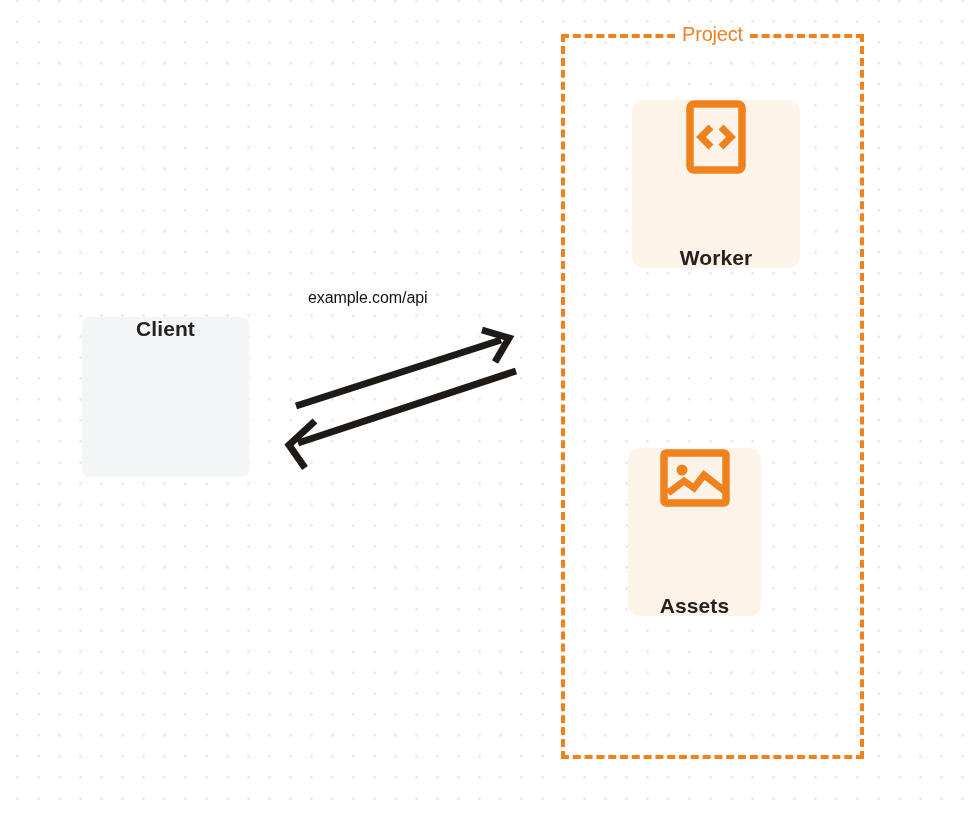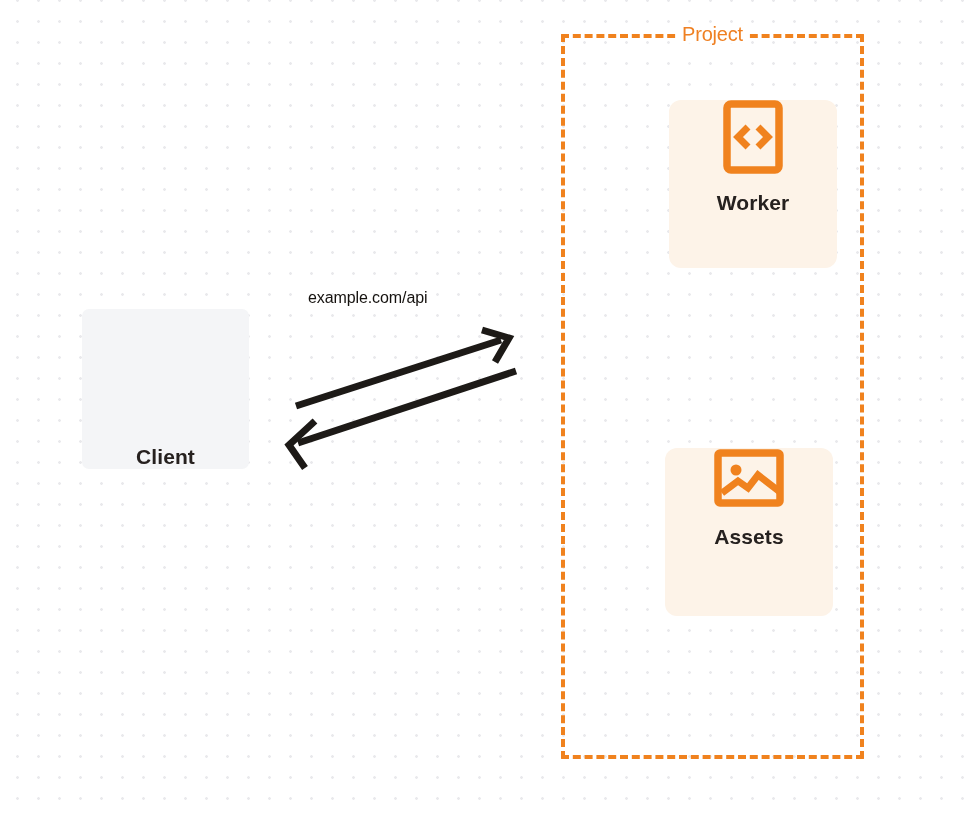"Worker" .service-card { justify-content: flex-start -> space-between; margin-left: 37px -> none }
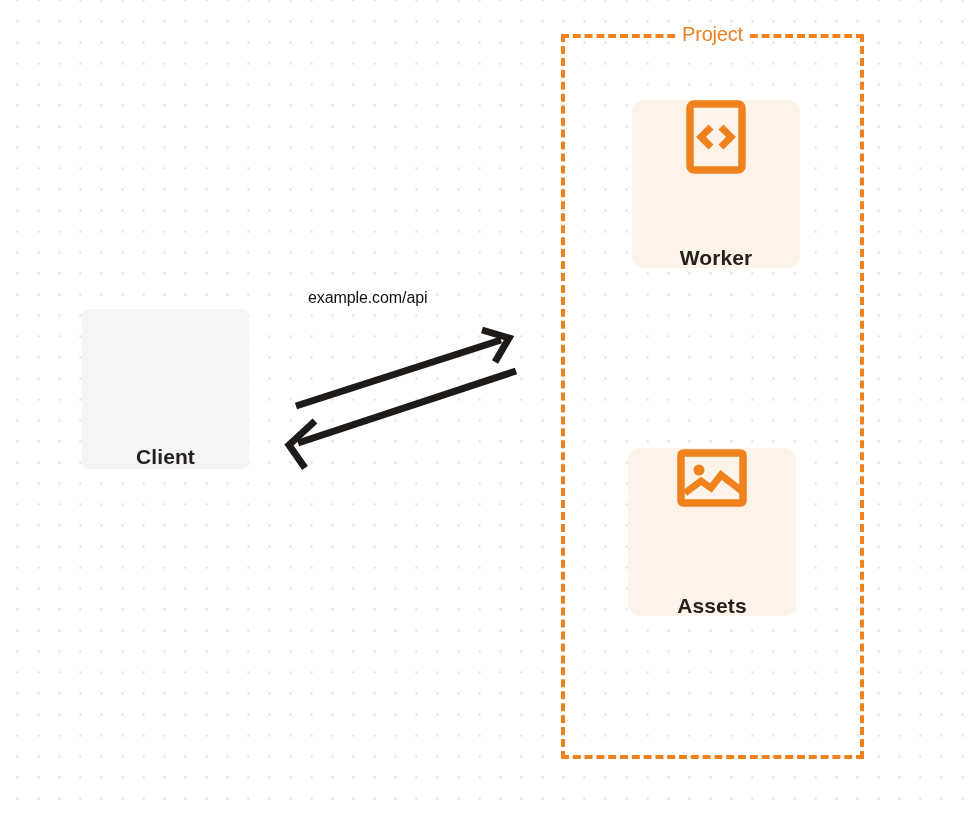"Client" #client-box { align-items: flex-end -> flex-start; top: 309px -> 317px }
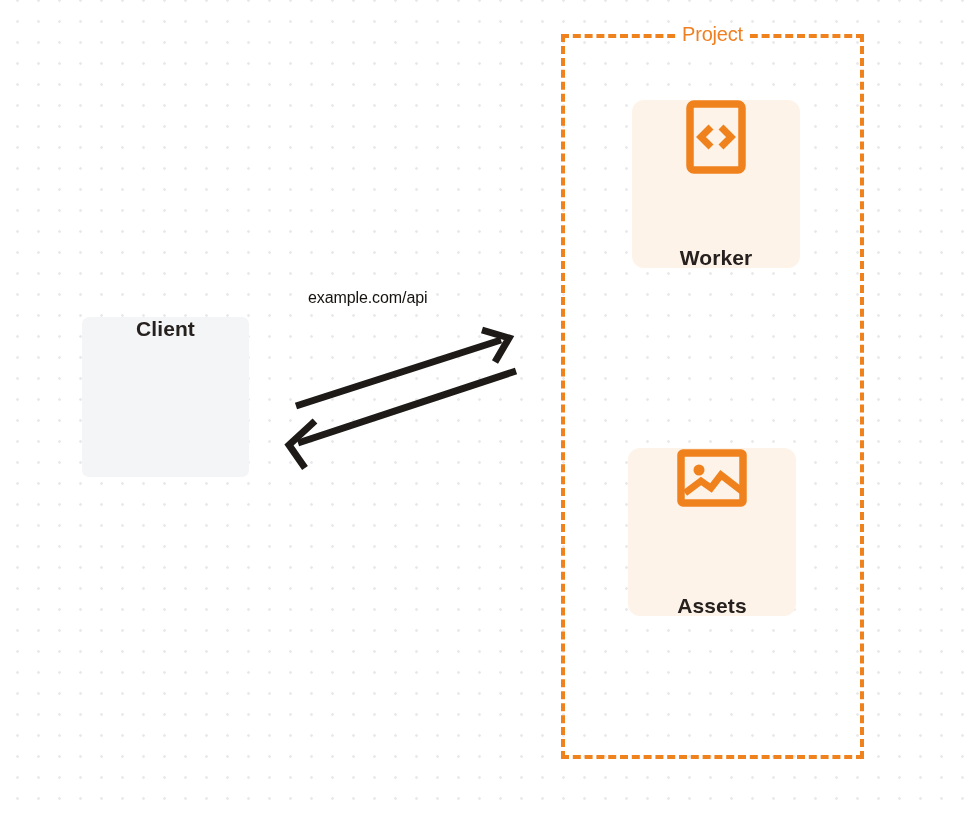"Assets" #assets-card { width: 168px -> 133px }
